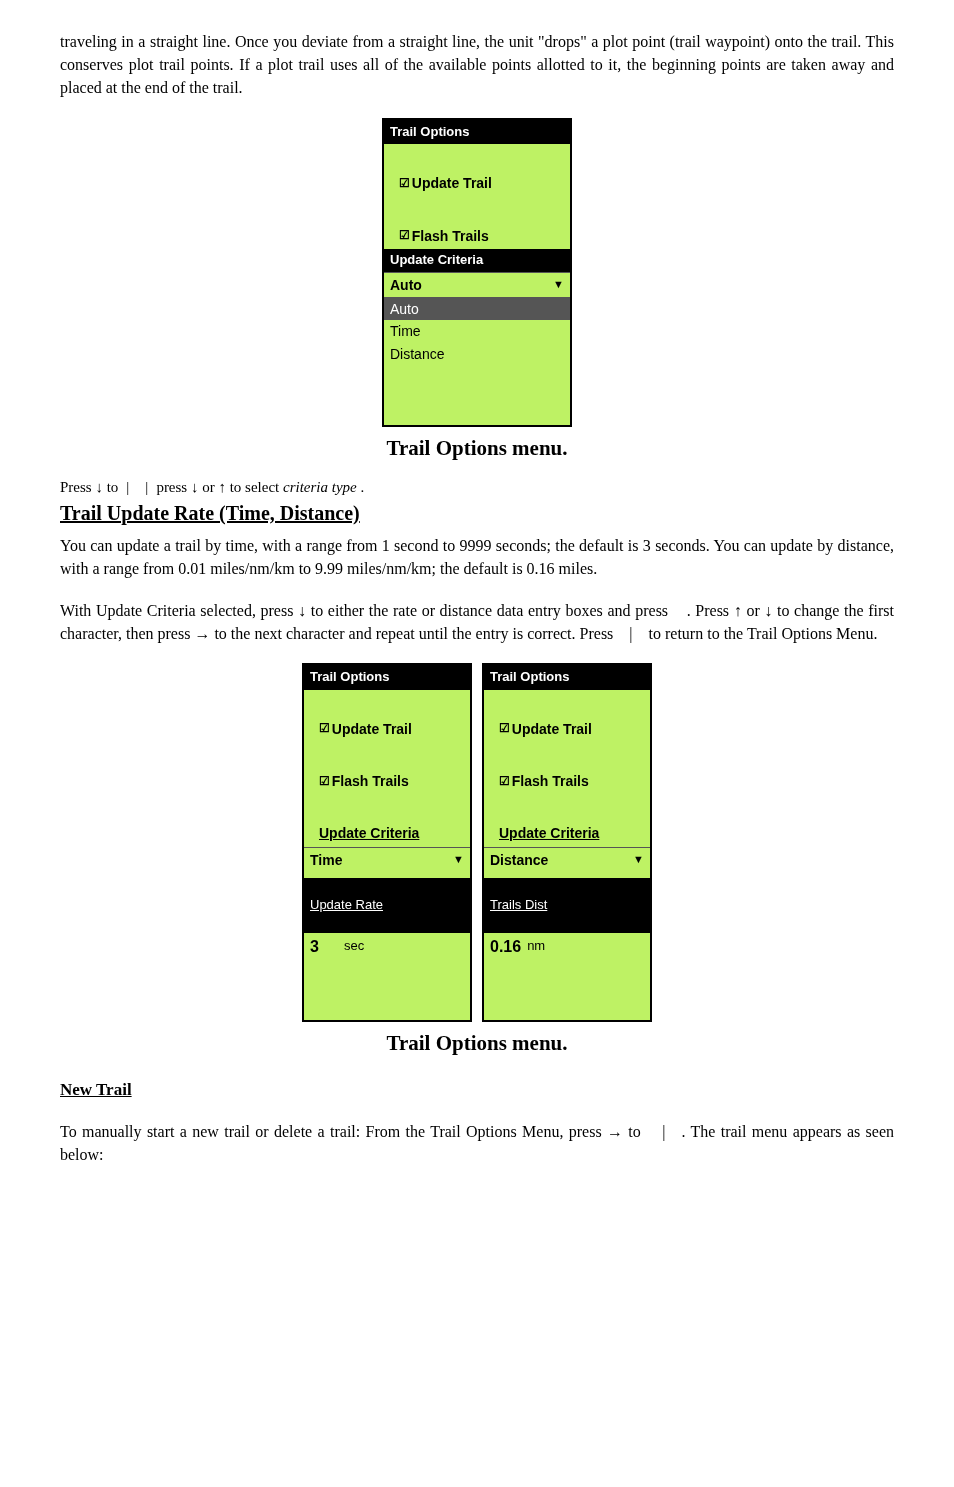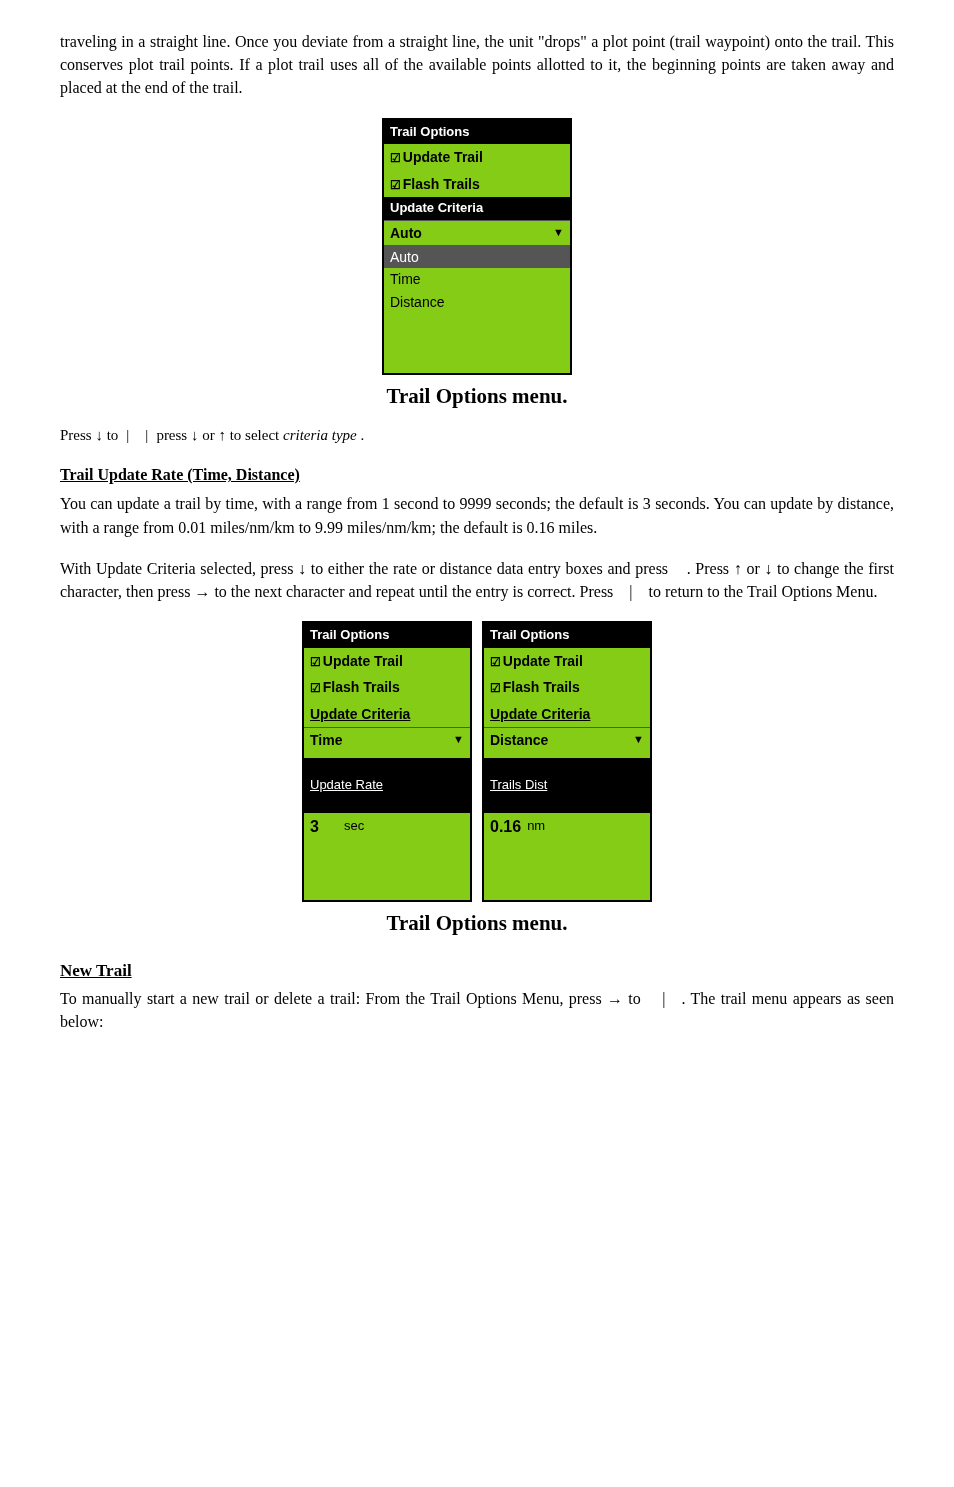"Trail Options" .trail-menu { background: #84cc16 -> #bef264 }
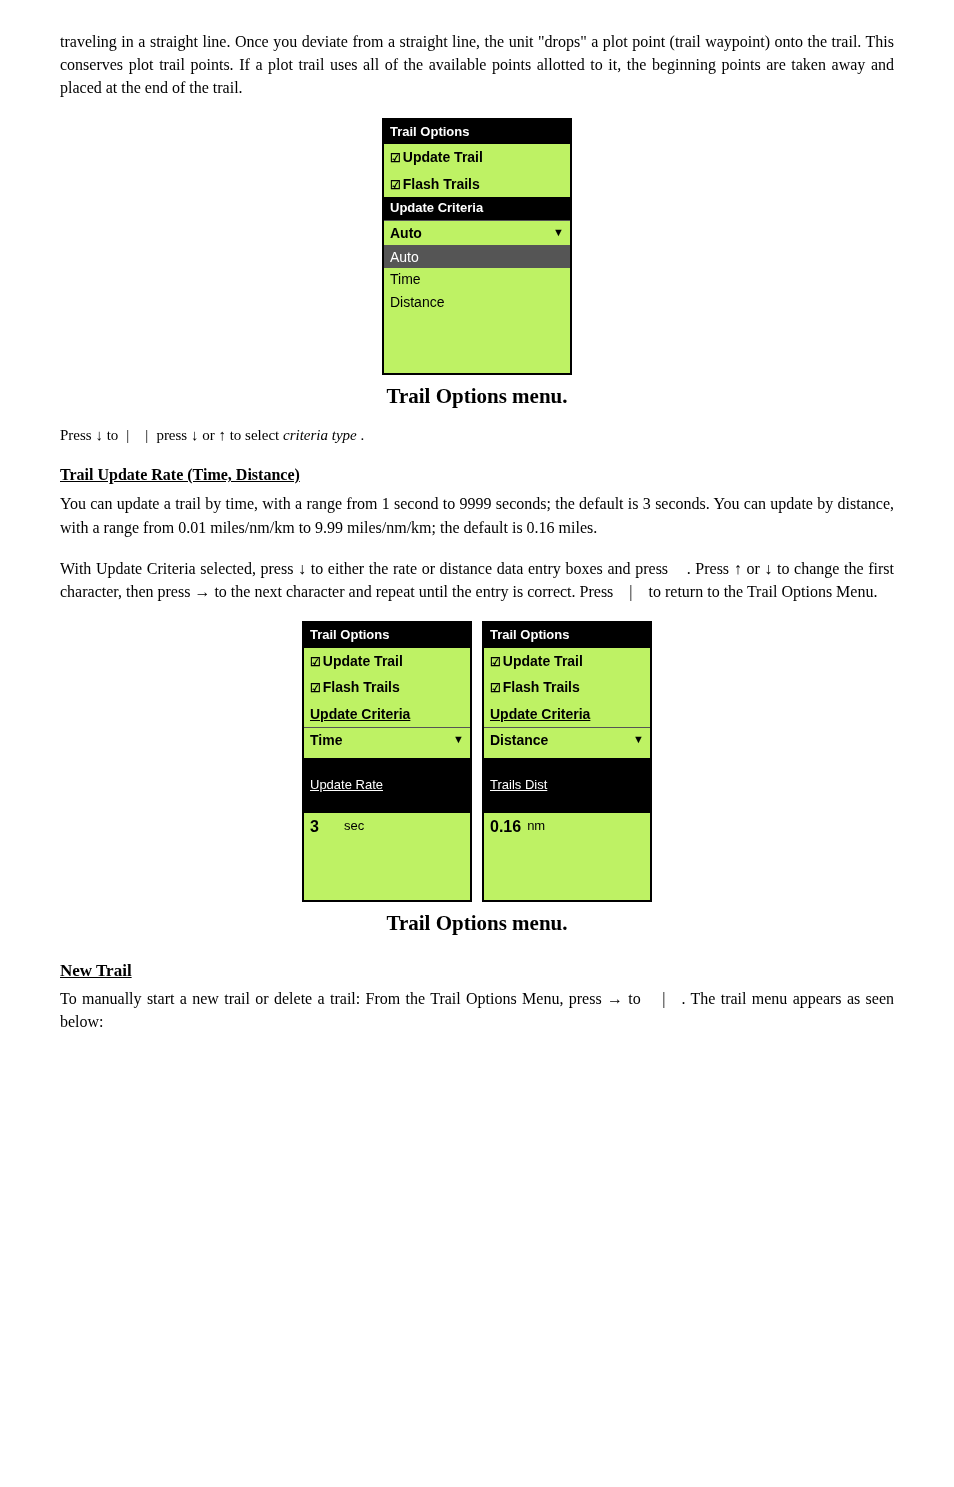"Update Trail" .trail-menu-item { align-items: flex-end -> center; margin-top: none -> 26px; padding: 3px 6px -> 3px 15px }
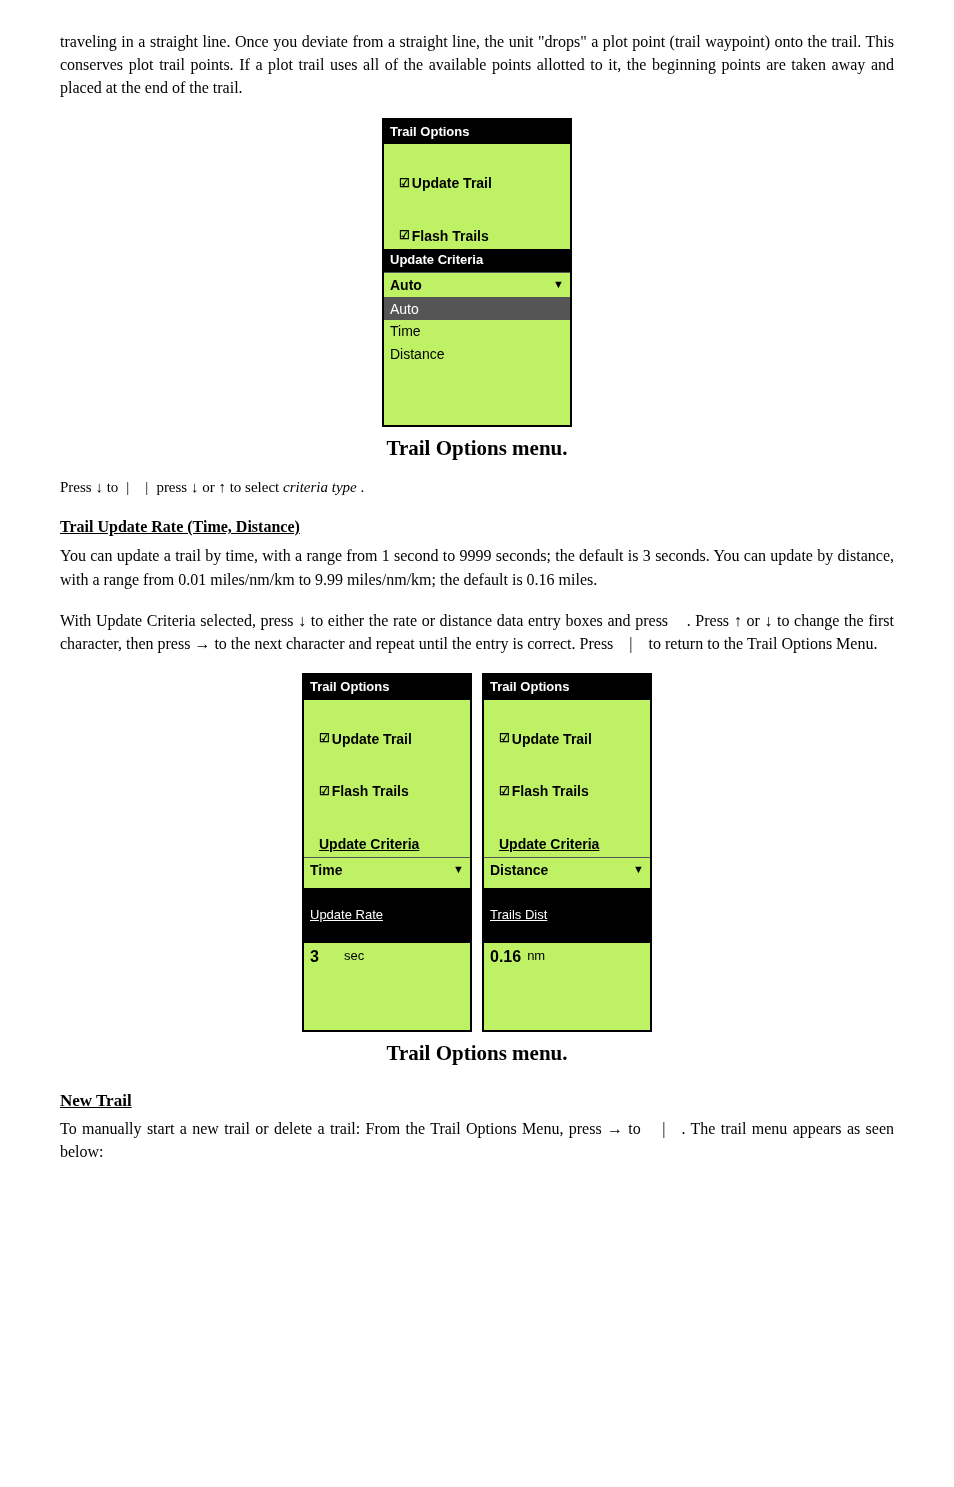"Press ↓ to" .press-line { margin-bottom: 16px -> none }
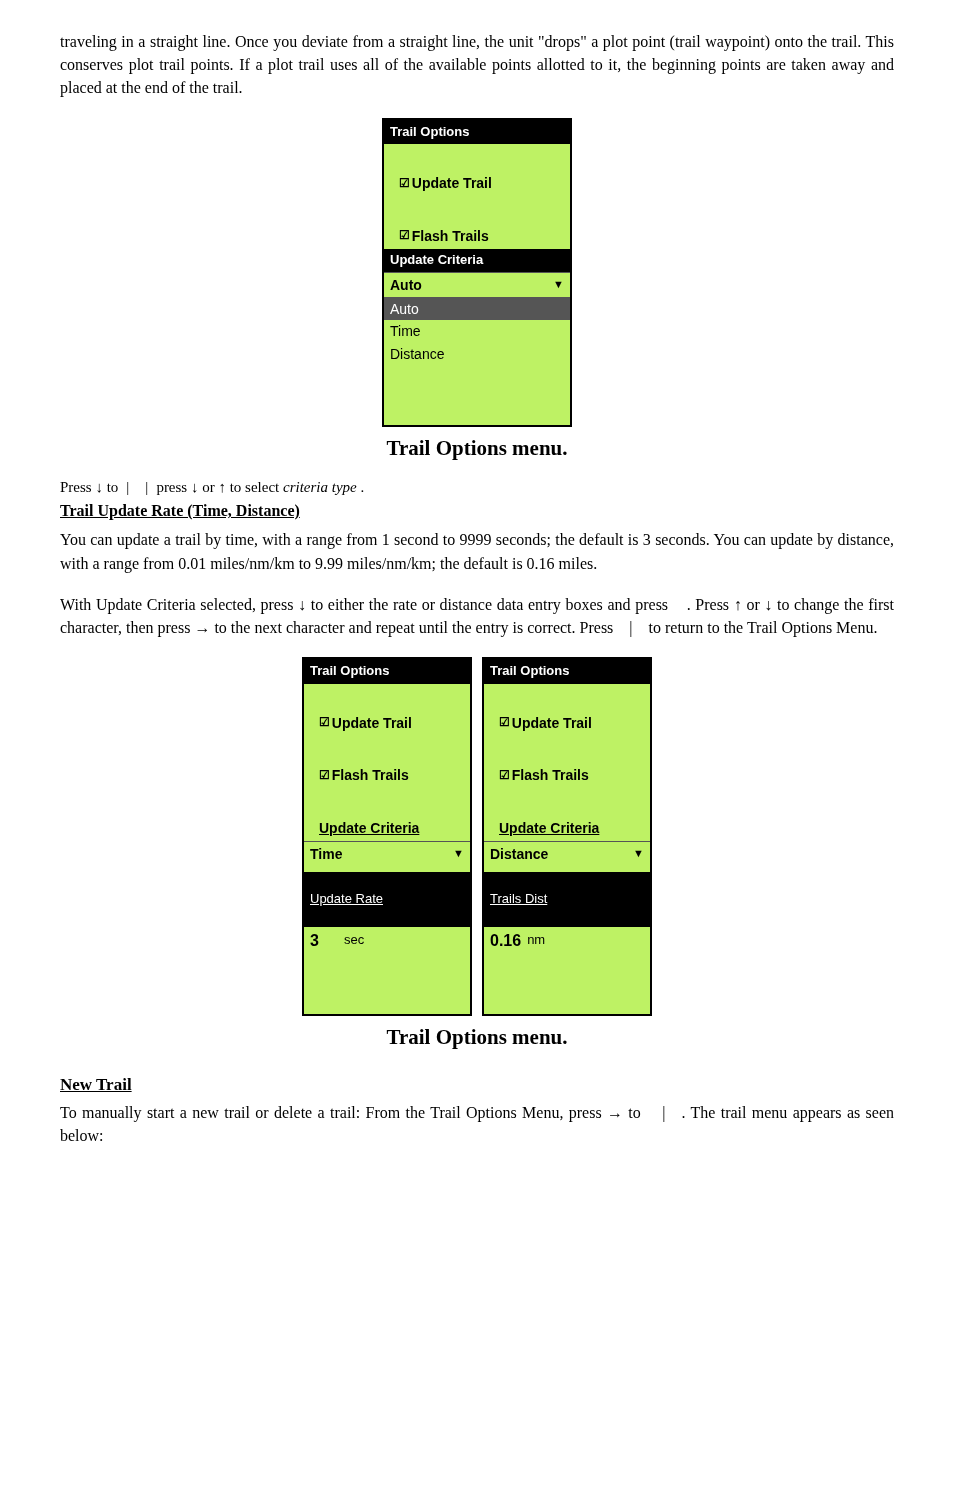"Trail Update Rate (Time, Distance)" .section-heading { font-size: 16px -> 20px }
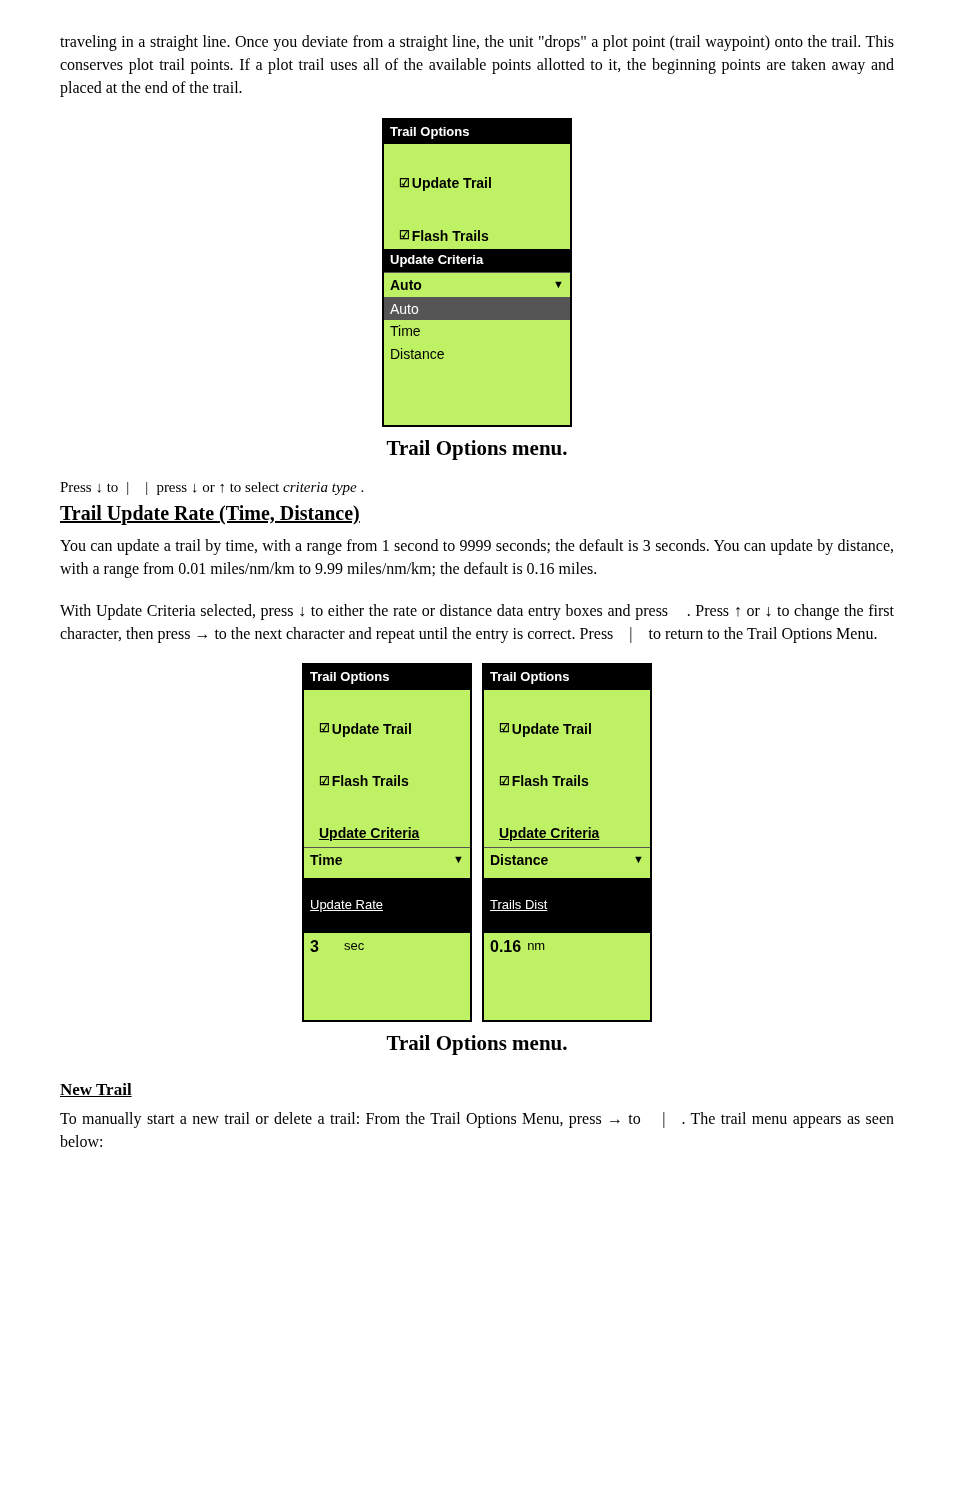"New Trail" .new-trail-heading { margin-bottom: 4px -> 17px }
